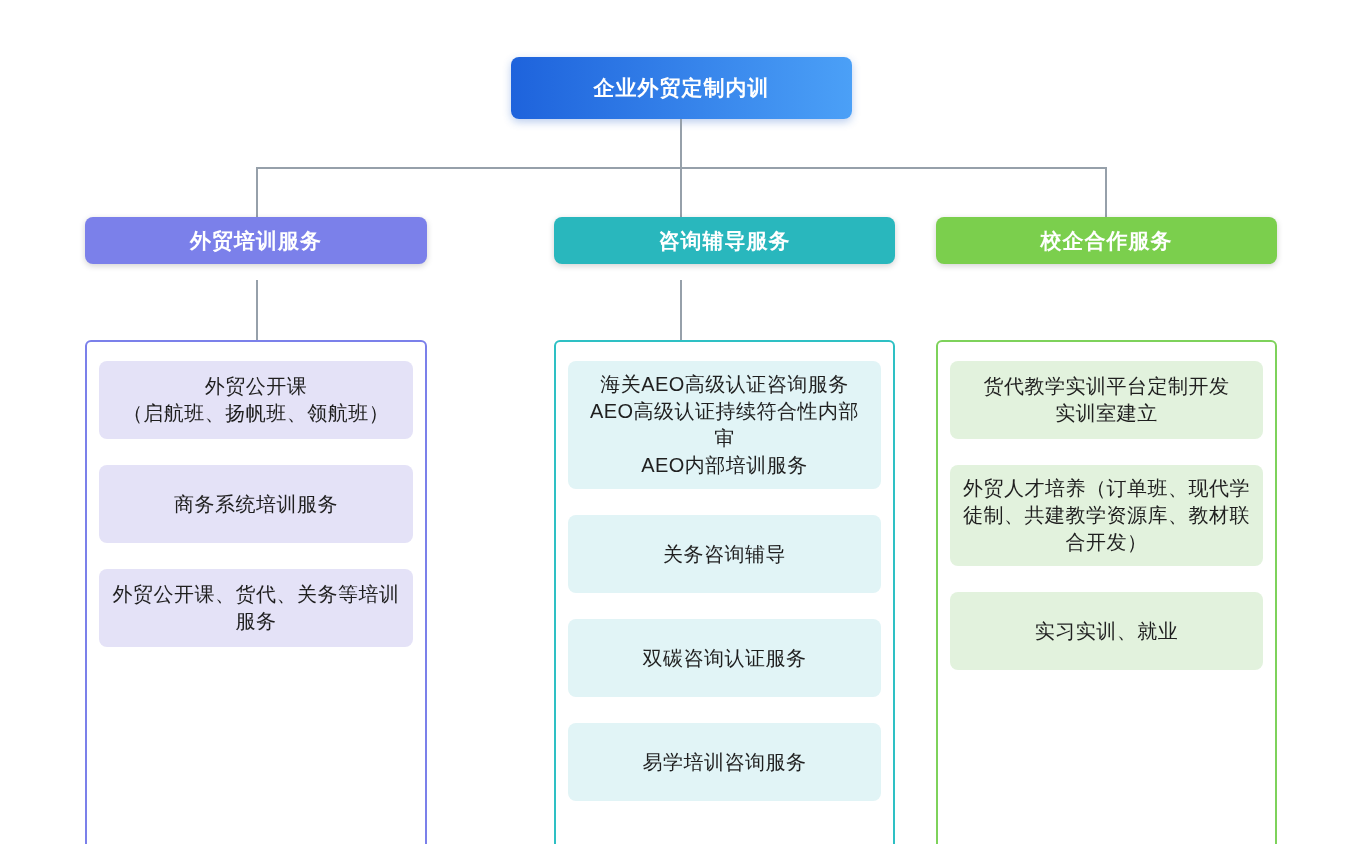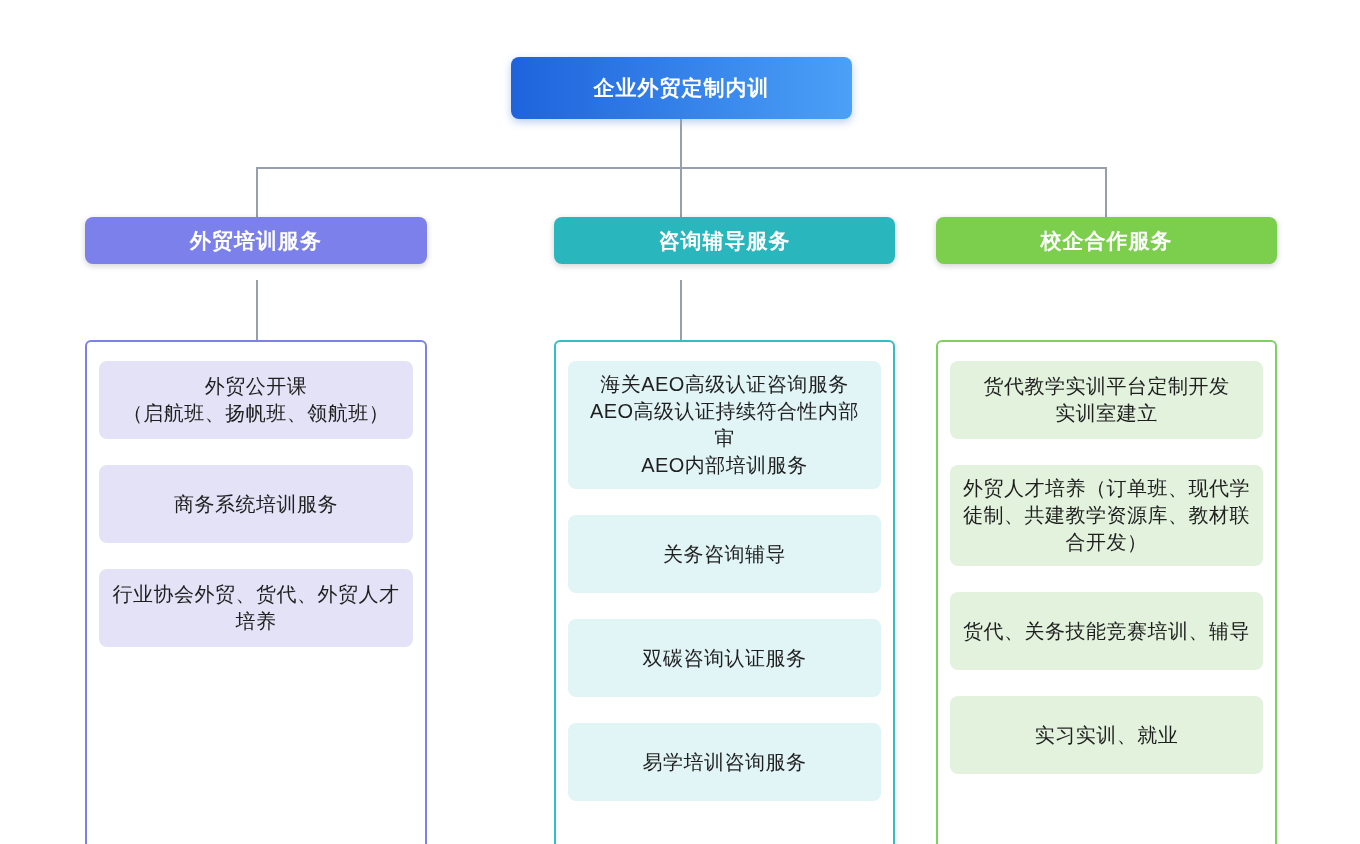"行业协会外贸、货代、外贸人才培养" div.item { text: 行业协会外贸、货代、外贸人才培养 -> 外贸公开课、货代、关务等培训服务 }
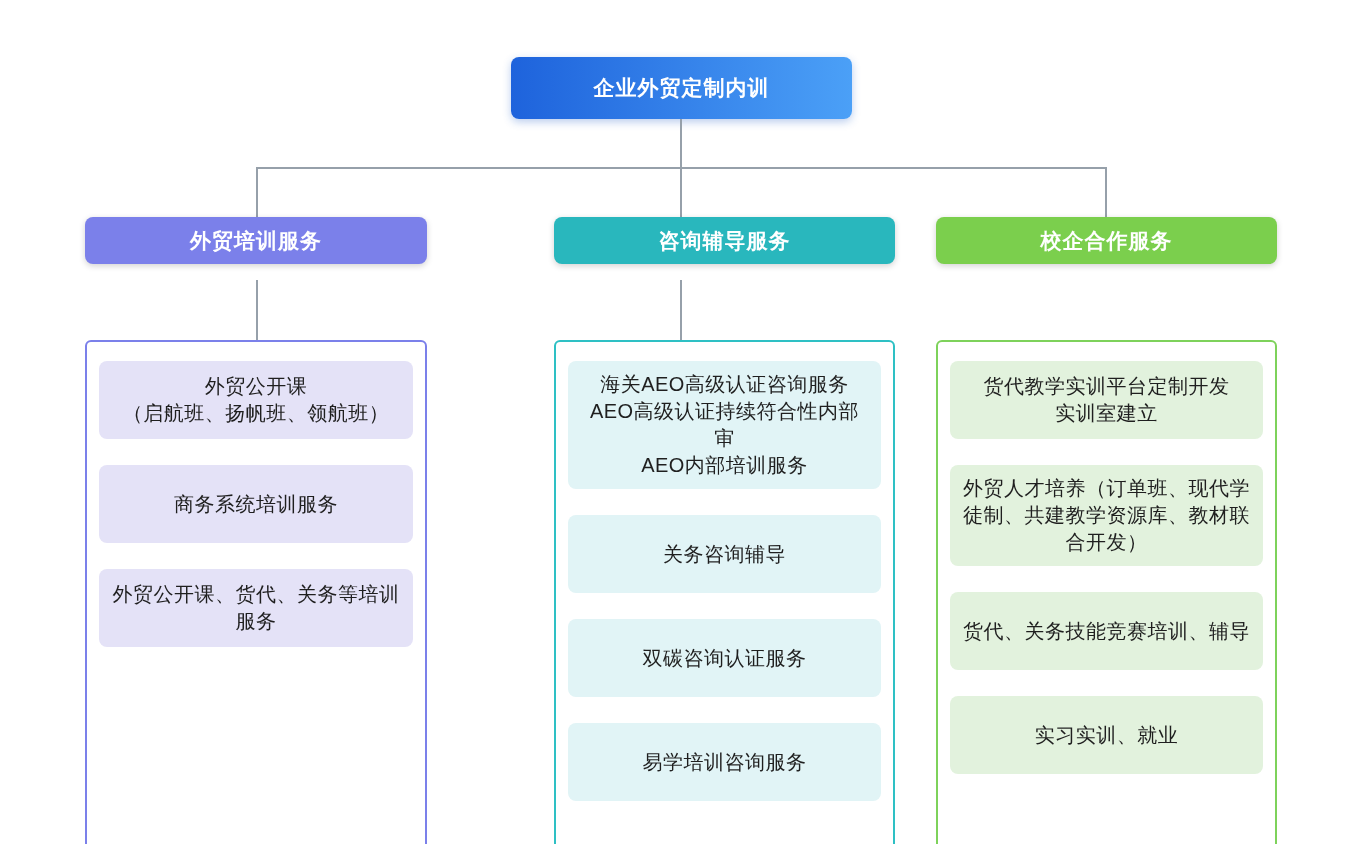"货代、关务技能竞赛培训、辅导" div.item { html: <div>货代、关务技能竞赛培训、辅导</div> -> none }
